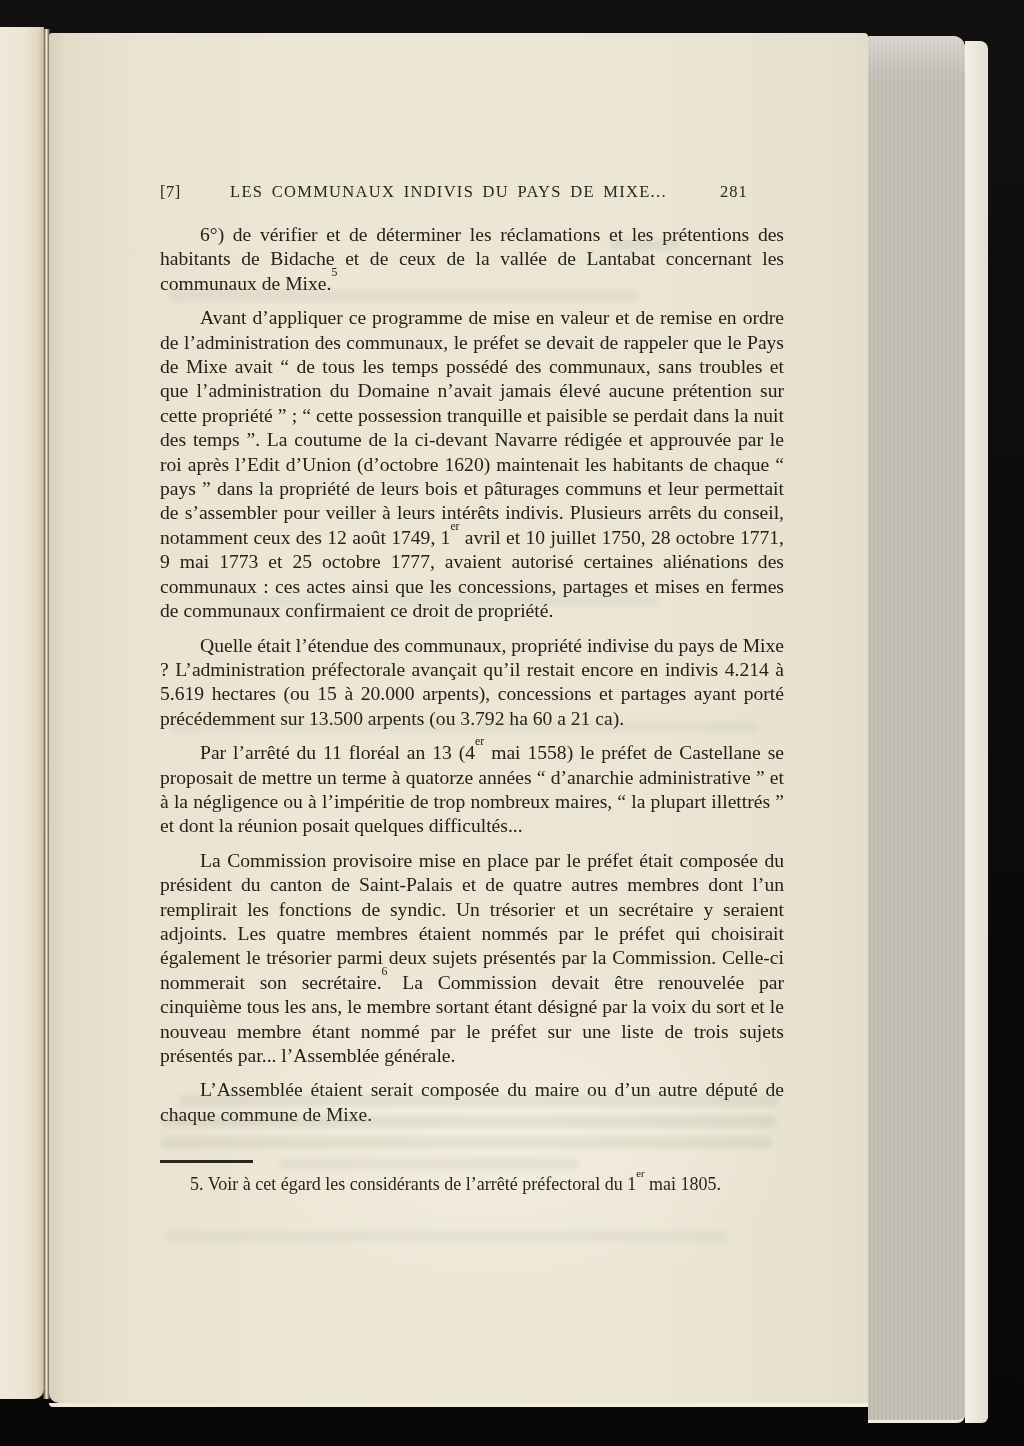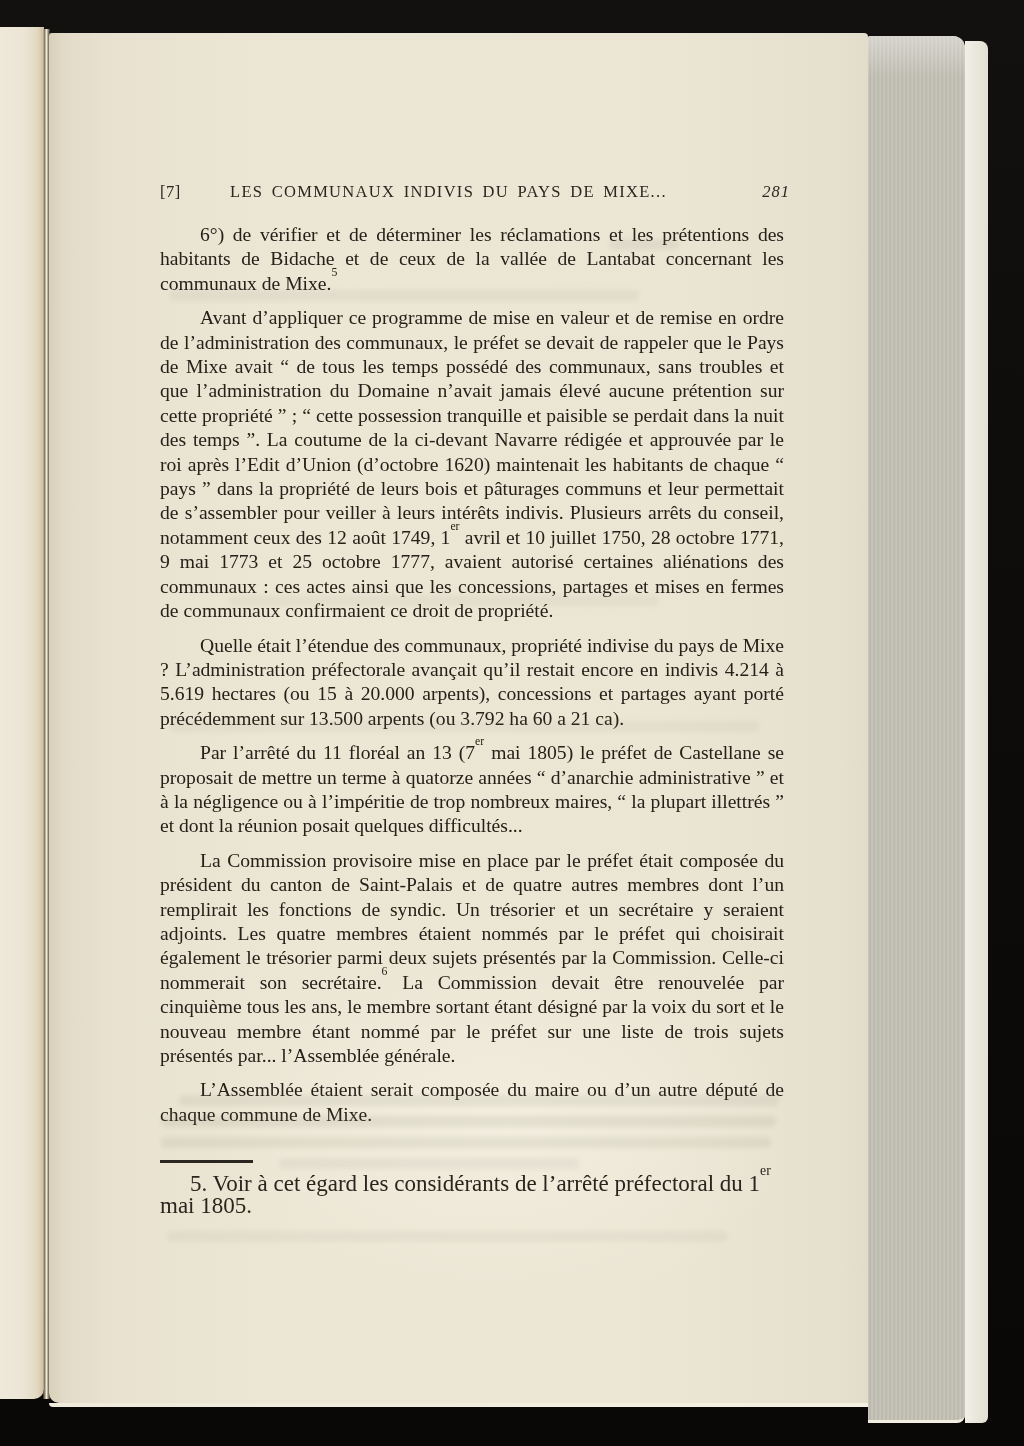"281" .header .pageno { font-style: italic -> none; text-align: right -> none }
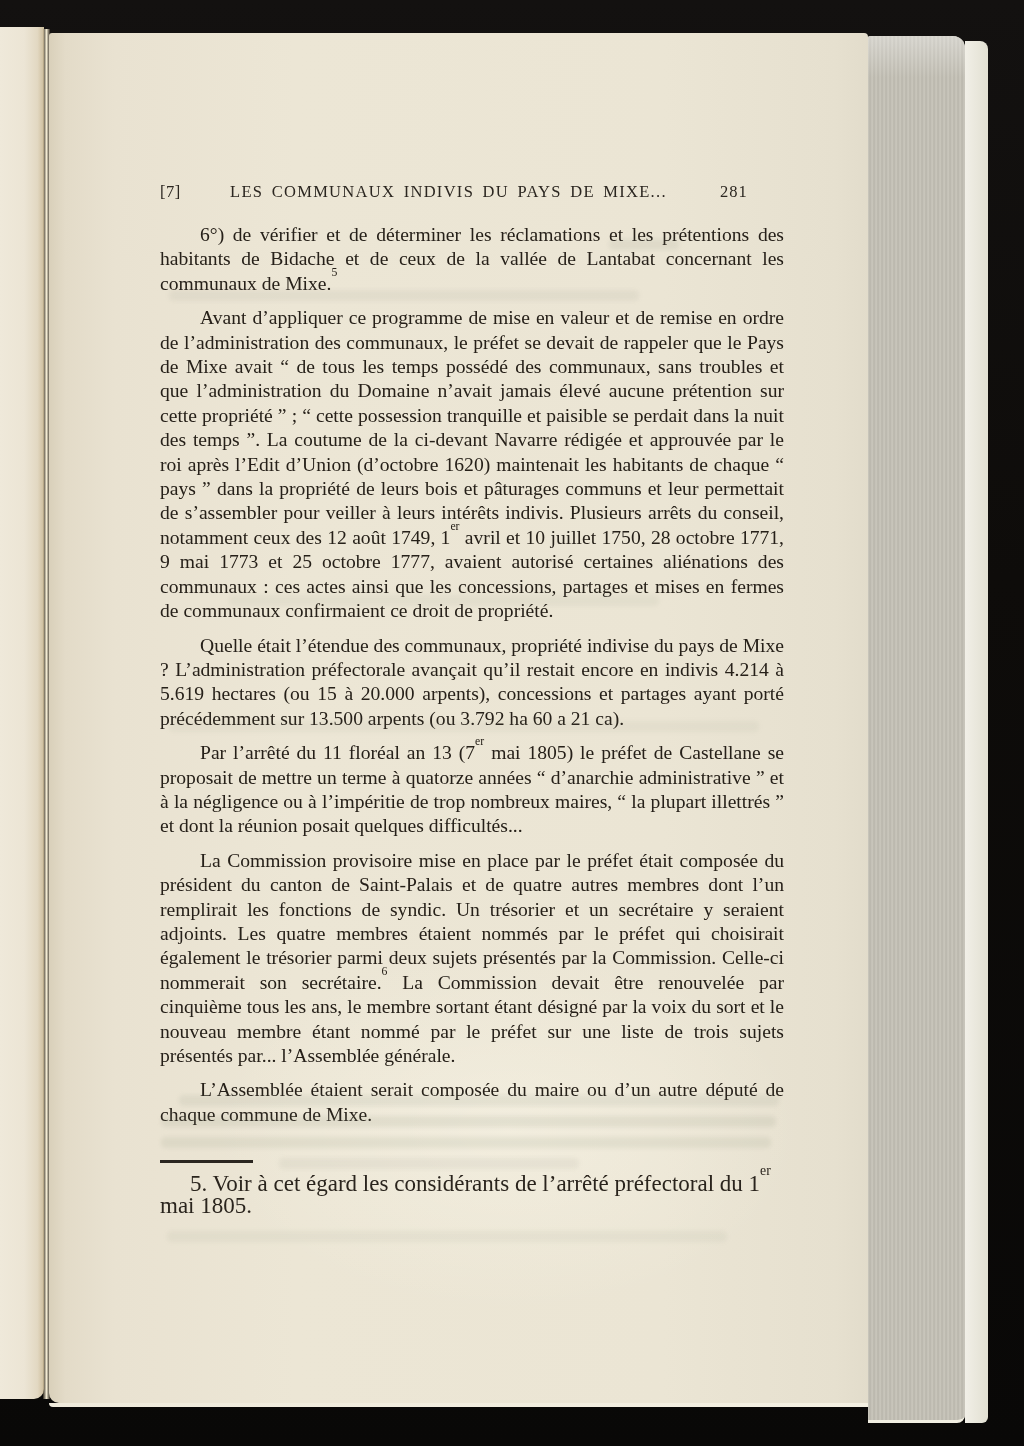"Par l’arrêté du 11 floréal" span { text: 7 -> 4 }
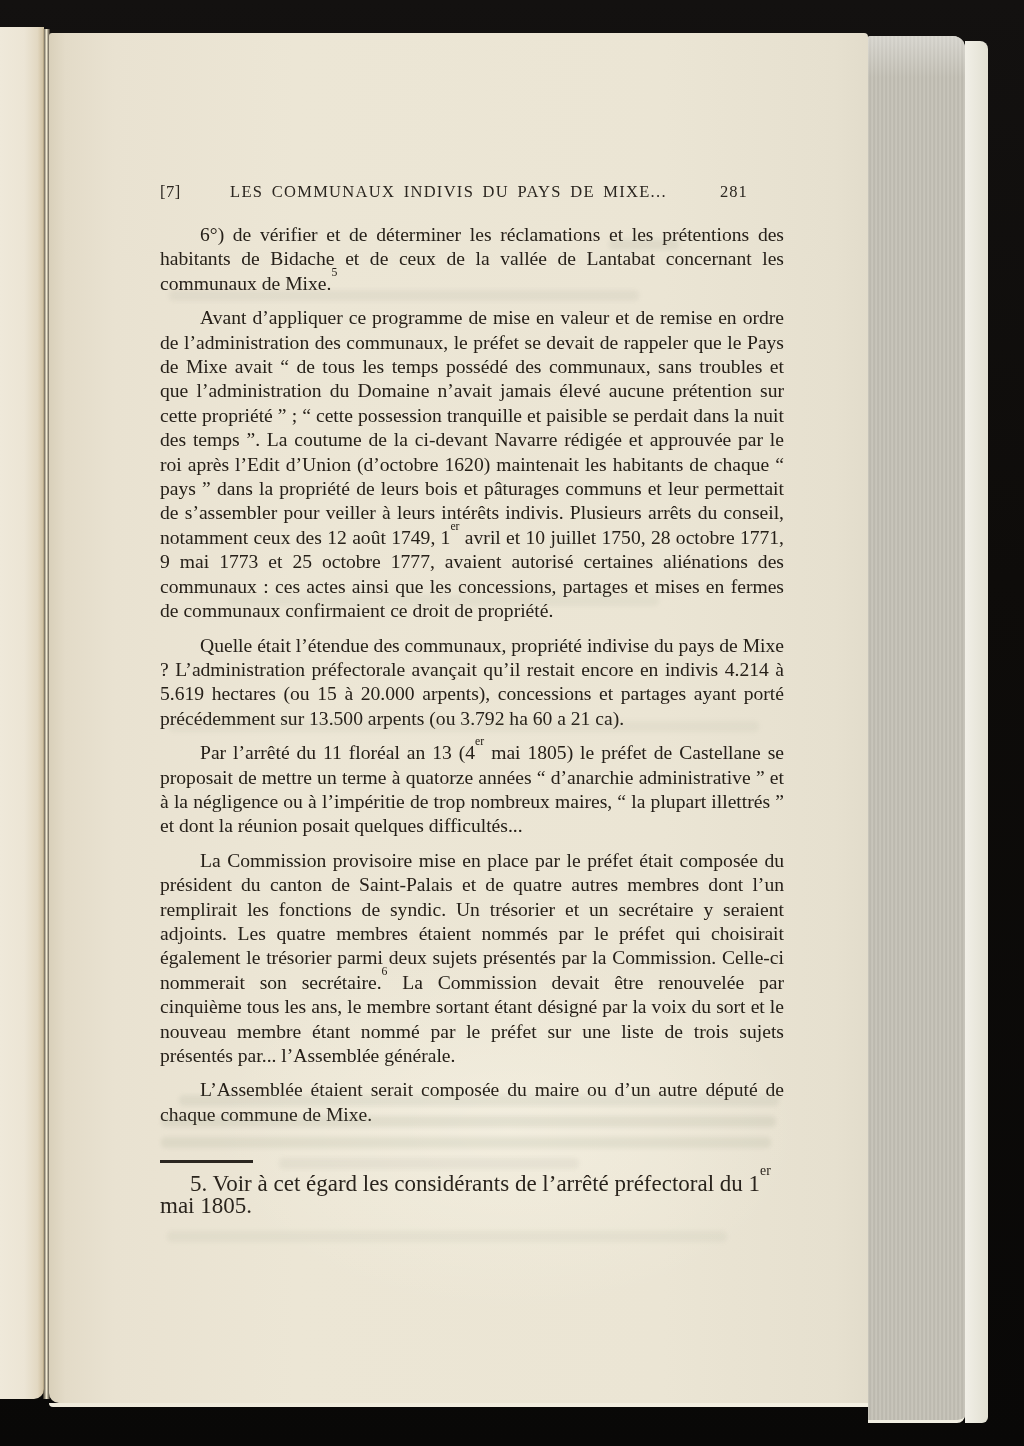"mai 1805) le préfet de" span { text: 1805 -> 1558 }
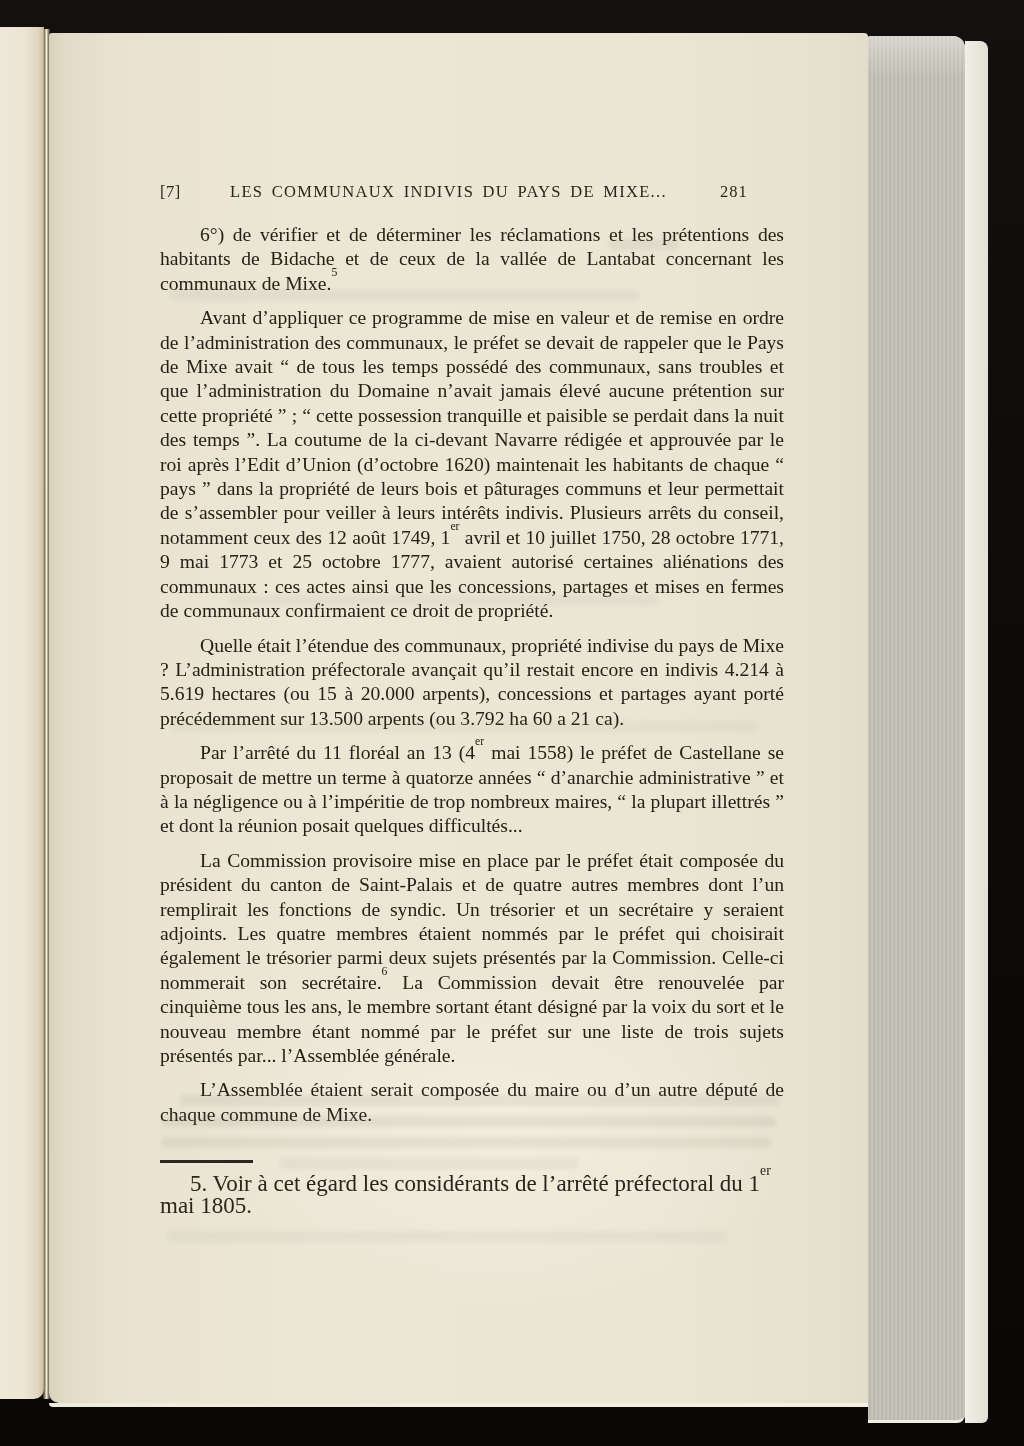"5. Voir à cet égard" .footnotes { font-size: 23px -> 18px }
